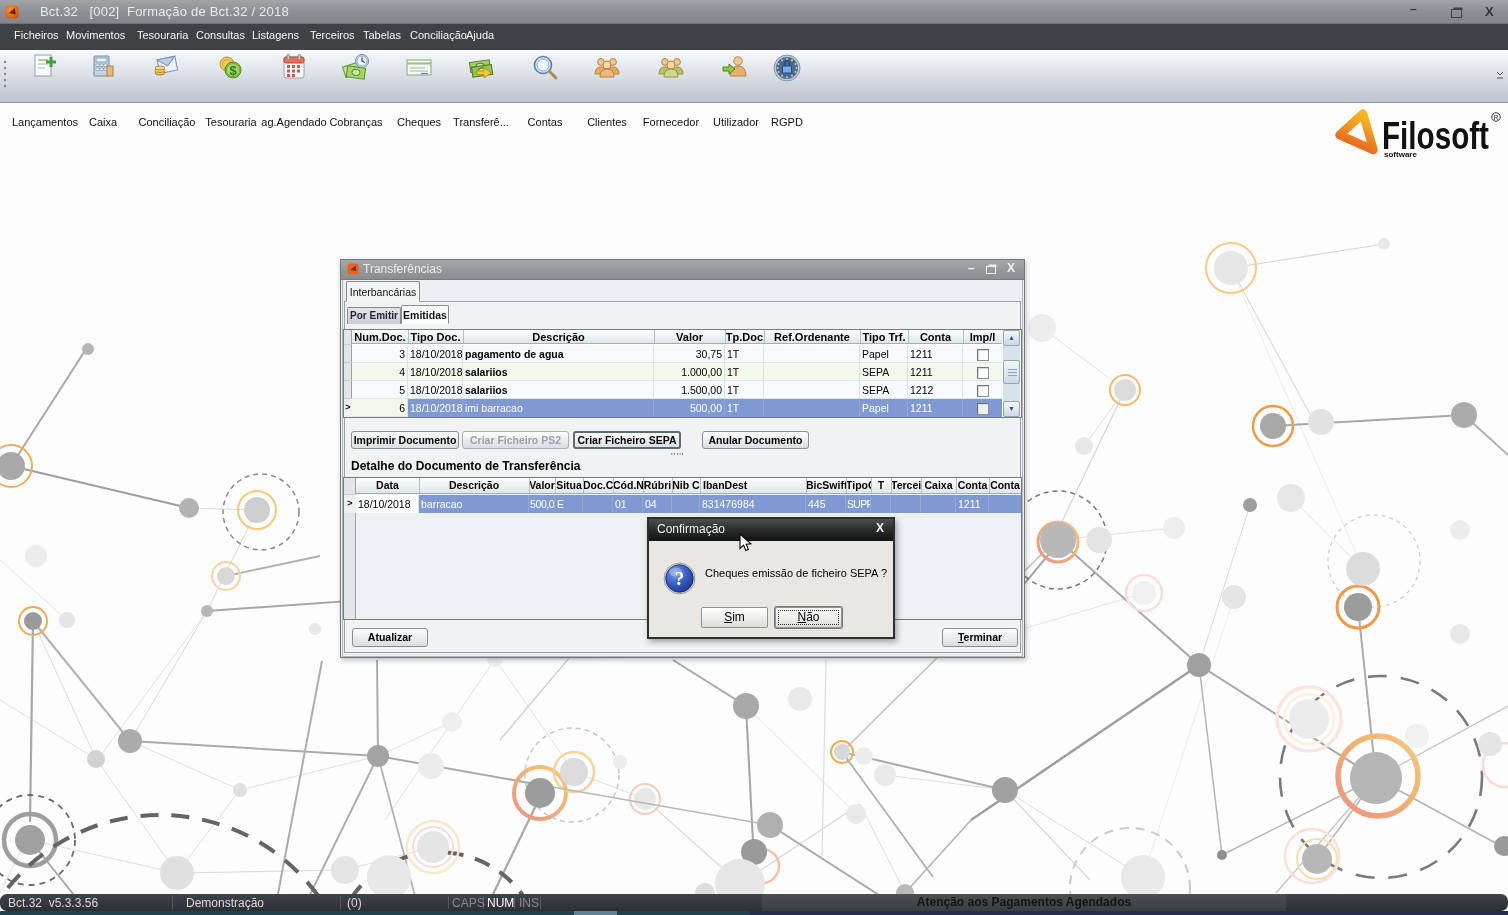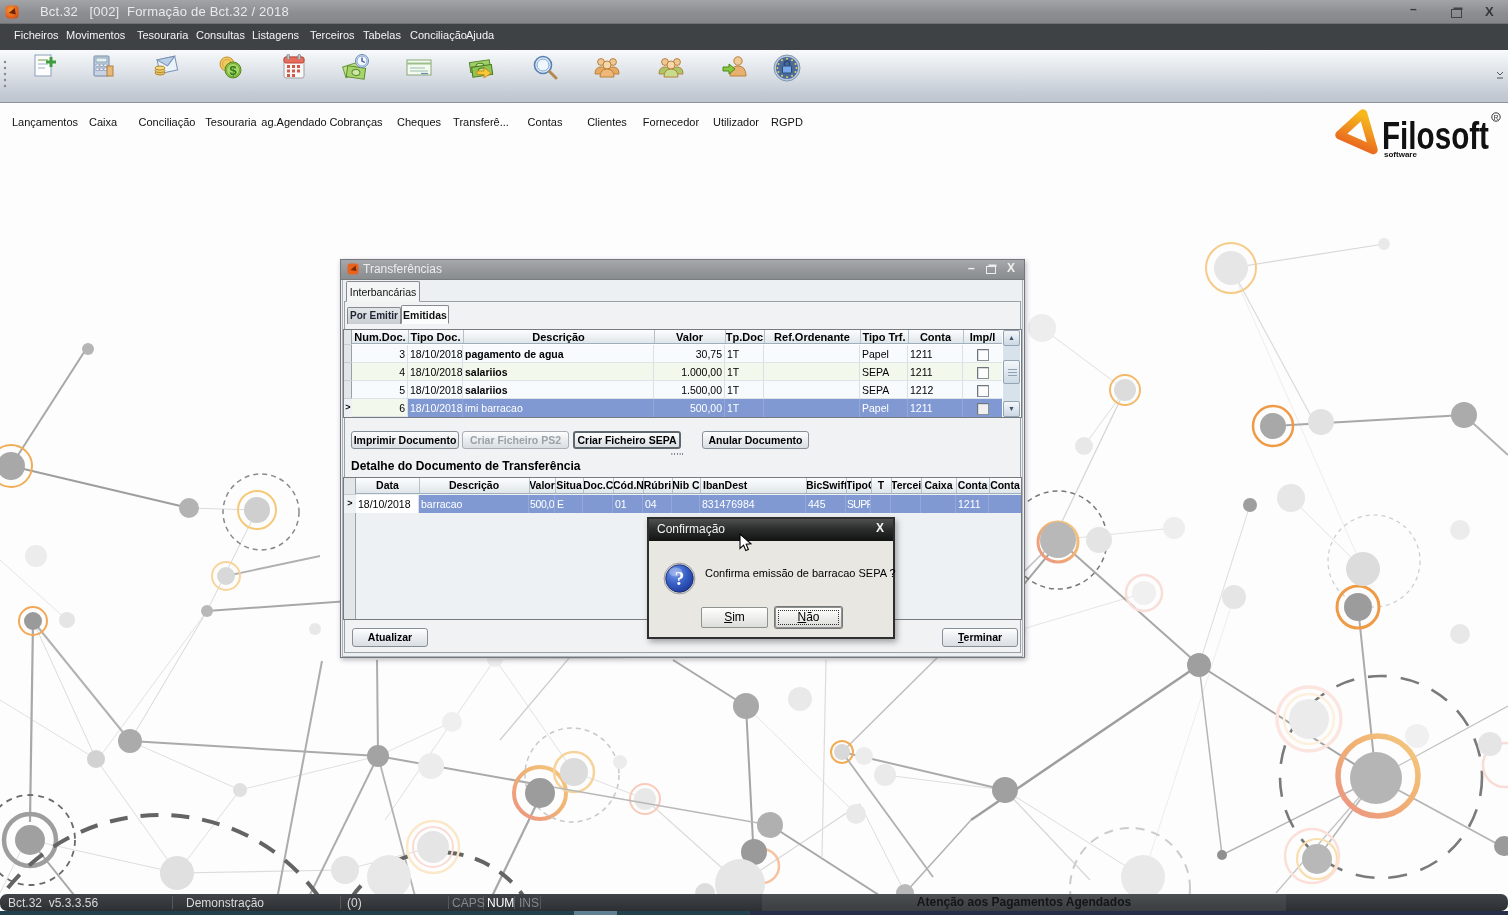"Confirma emissão de barracao SEPA" span.abs { text: Confirma emissão de barracao -> Cheques emissão de ficheiro }
